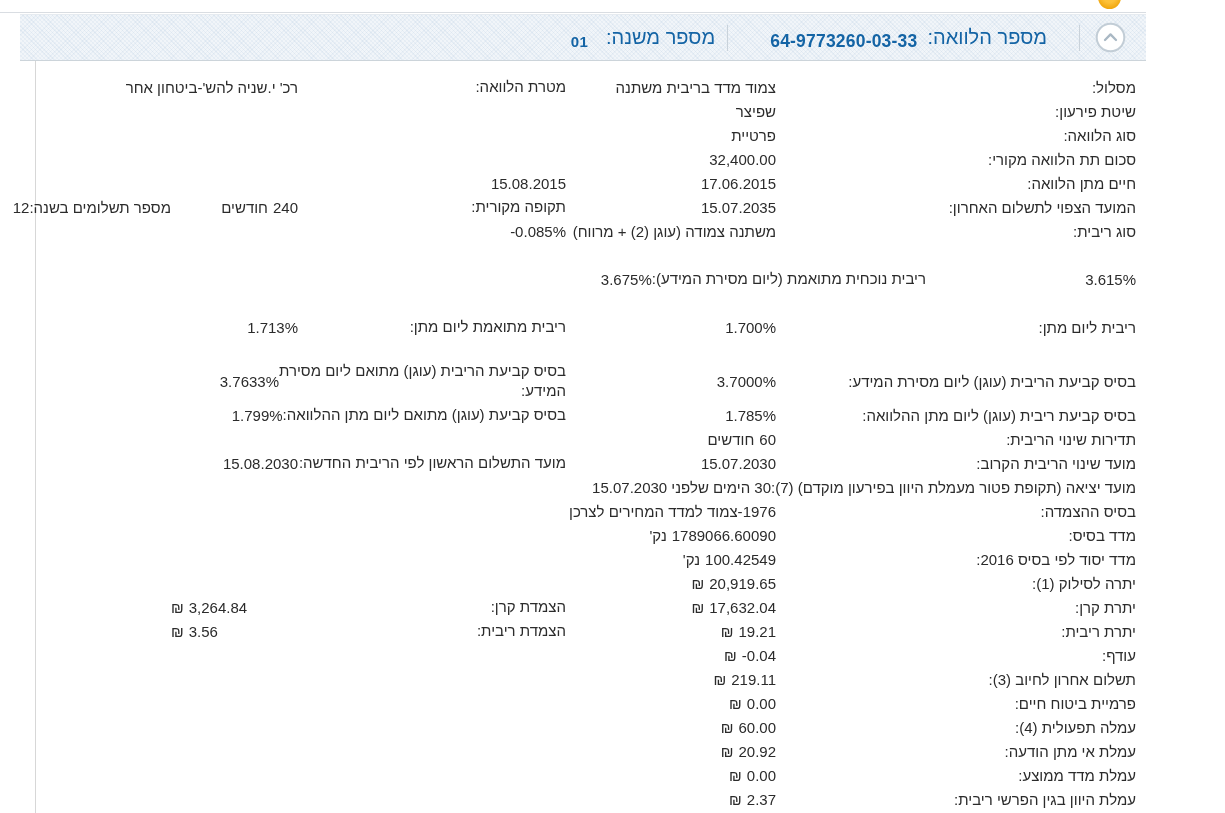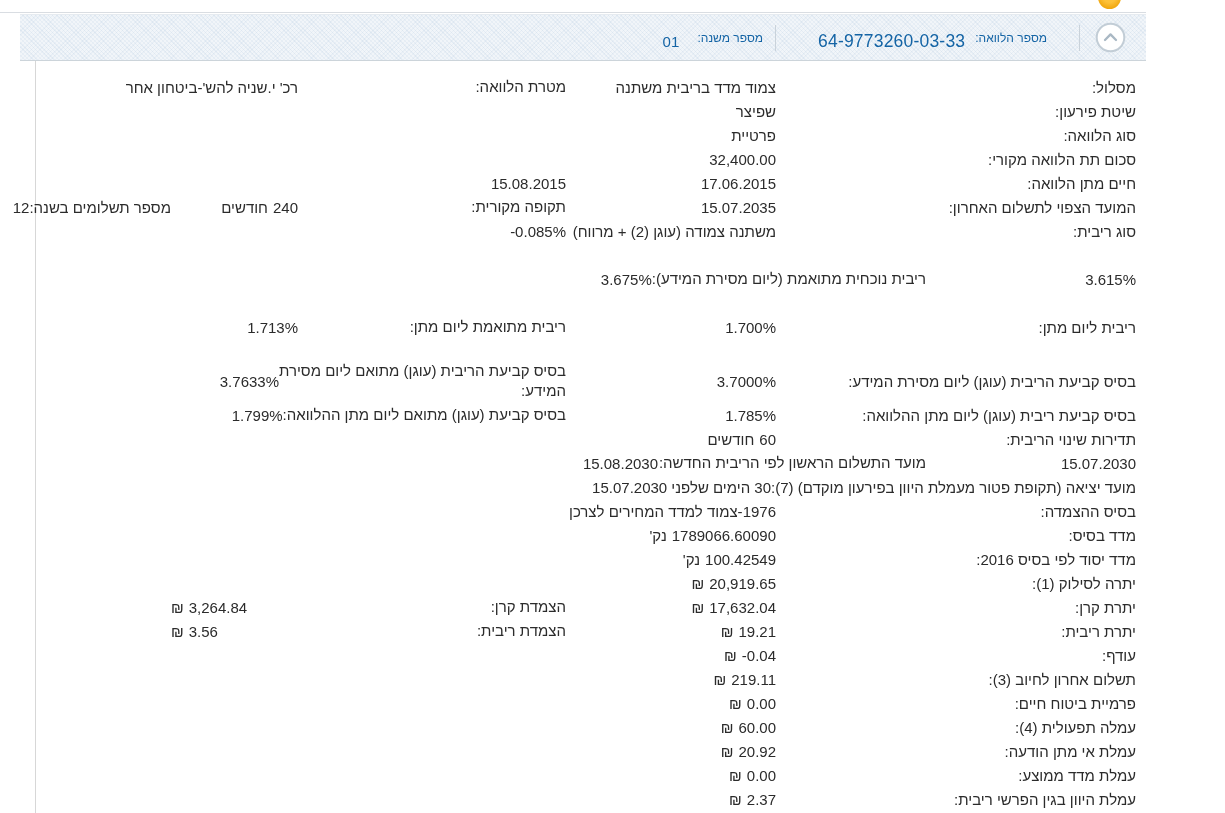"01" .hvalue { font-weight: normal -> bold }
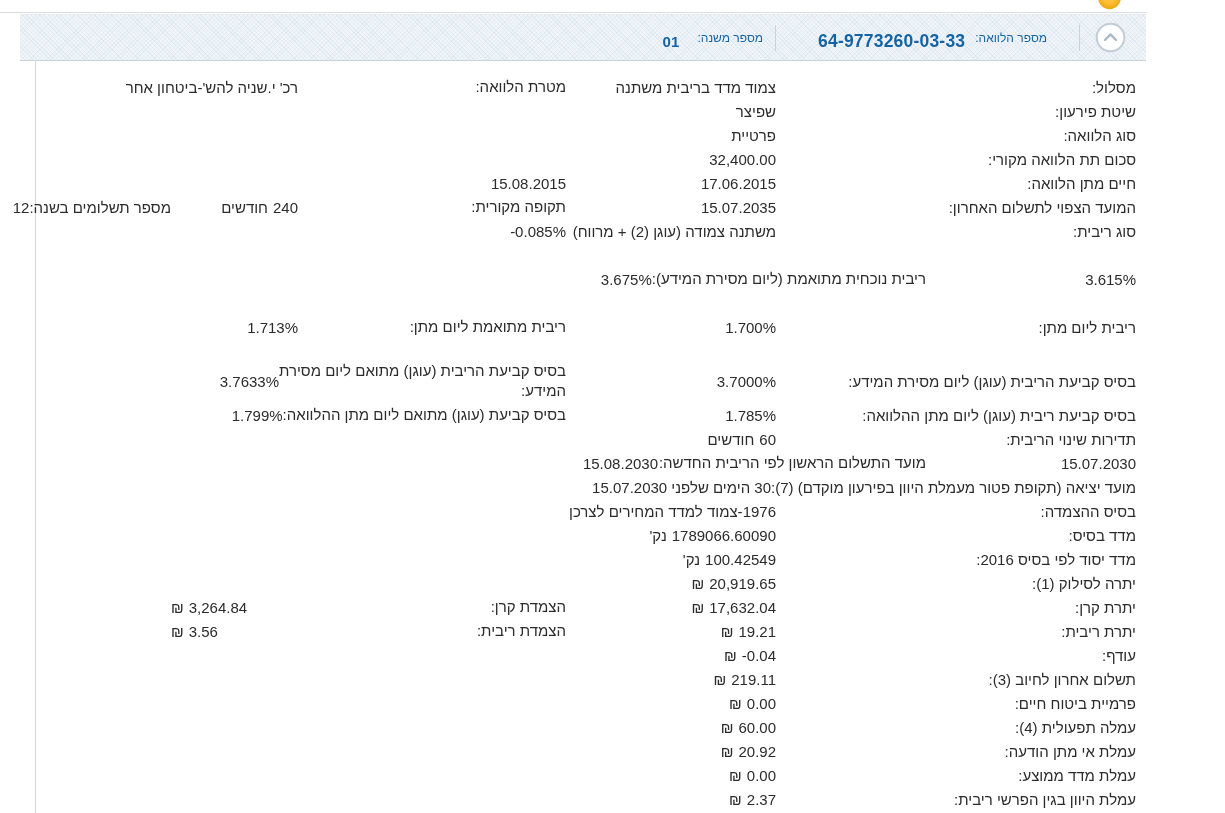"מספר משנה:" .hlabel { font-size: 12px -> 20px }
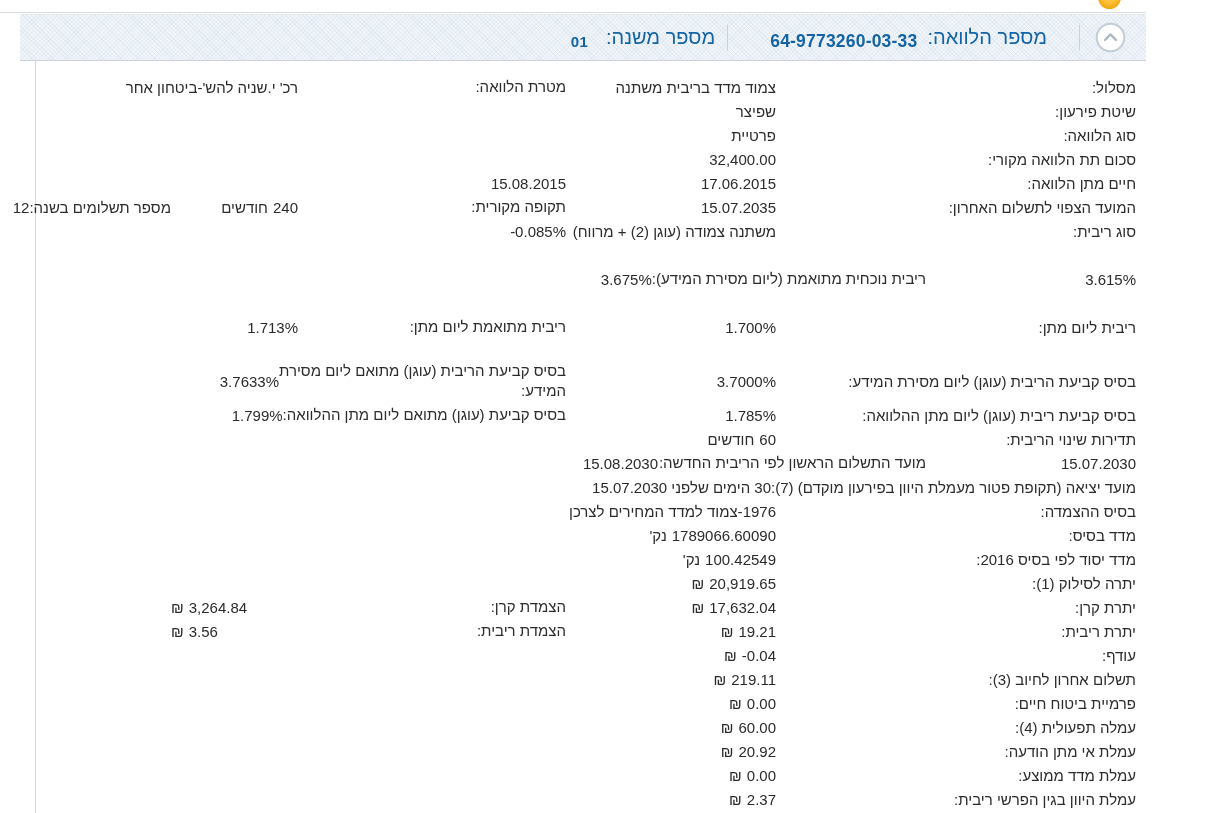"מועד שינוי הריבית הקרוב:" div.cell { html: none -> <div>מועד שינוי הריבית הקרוב:</div> }
